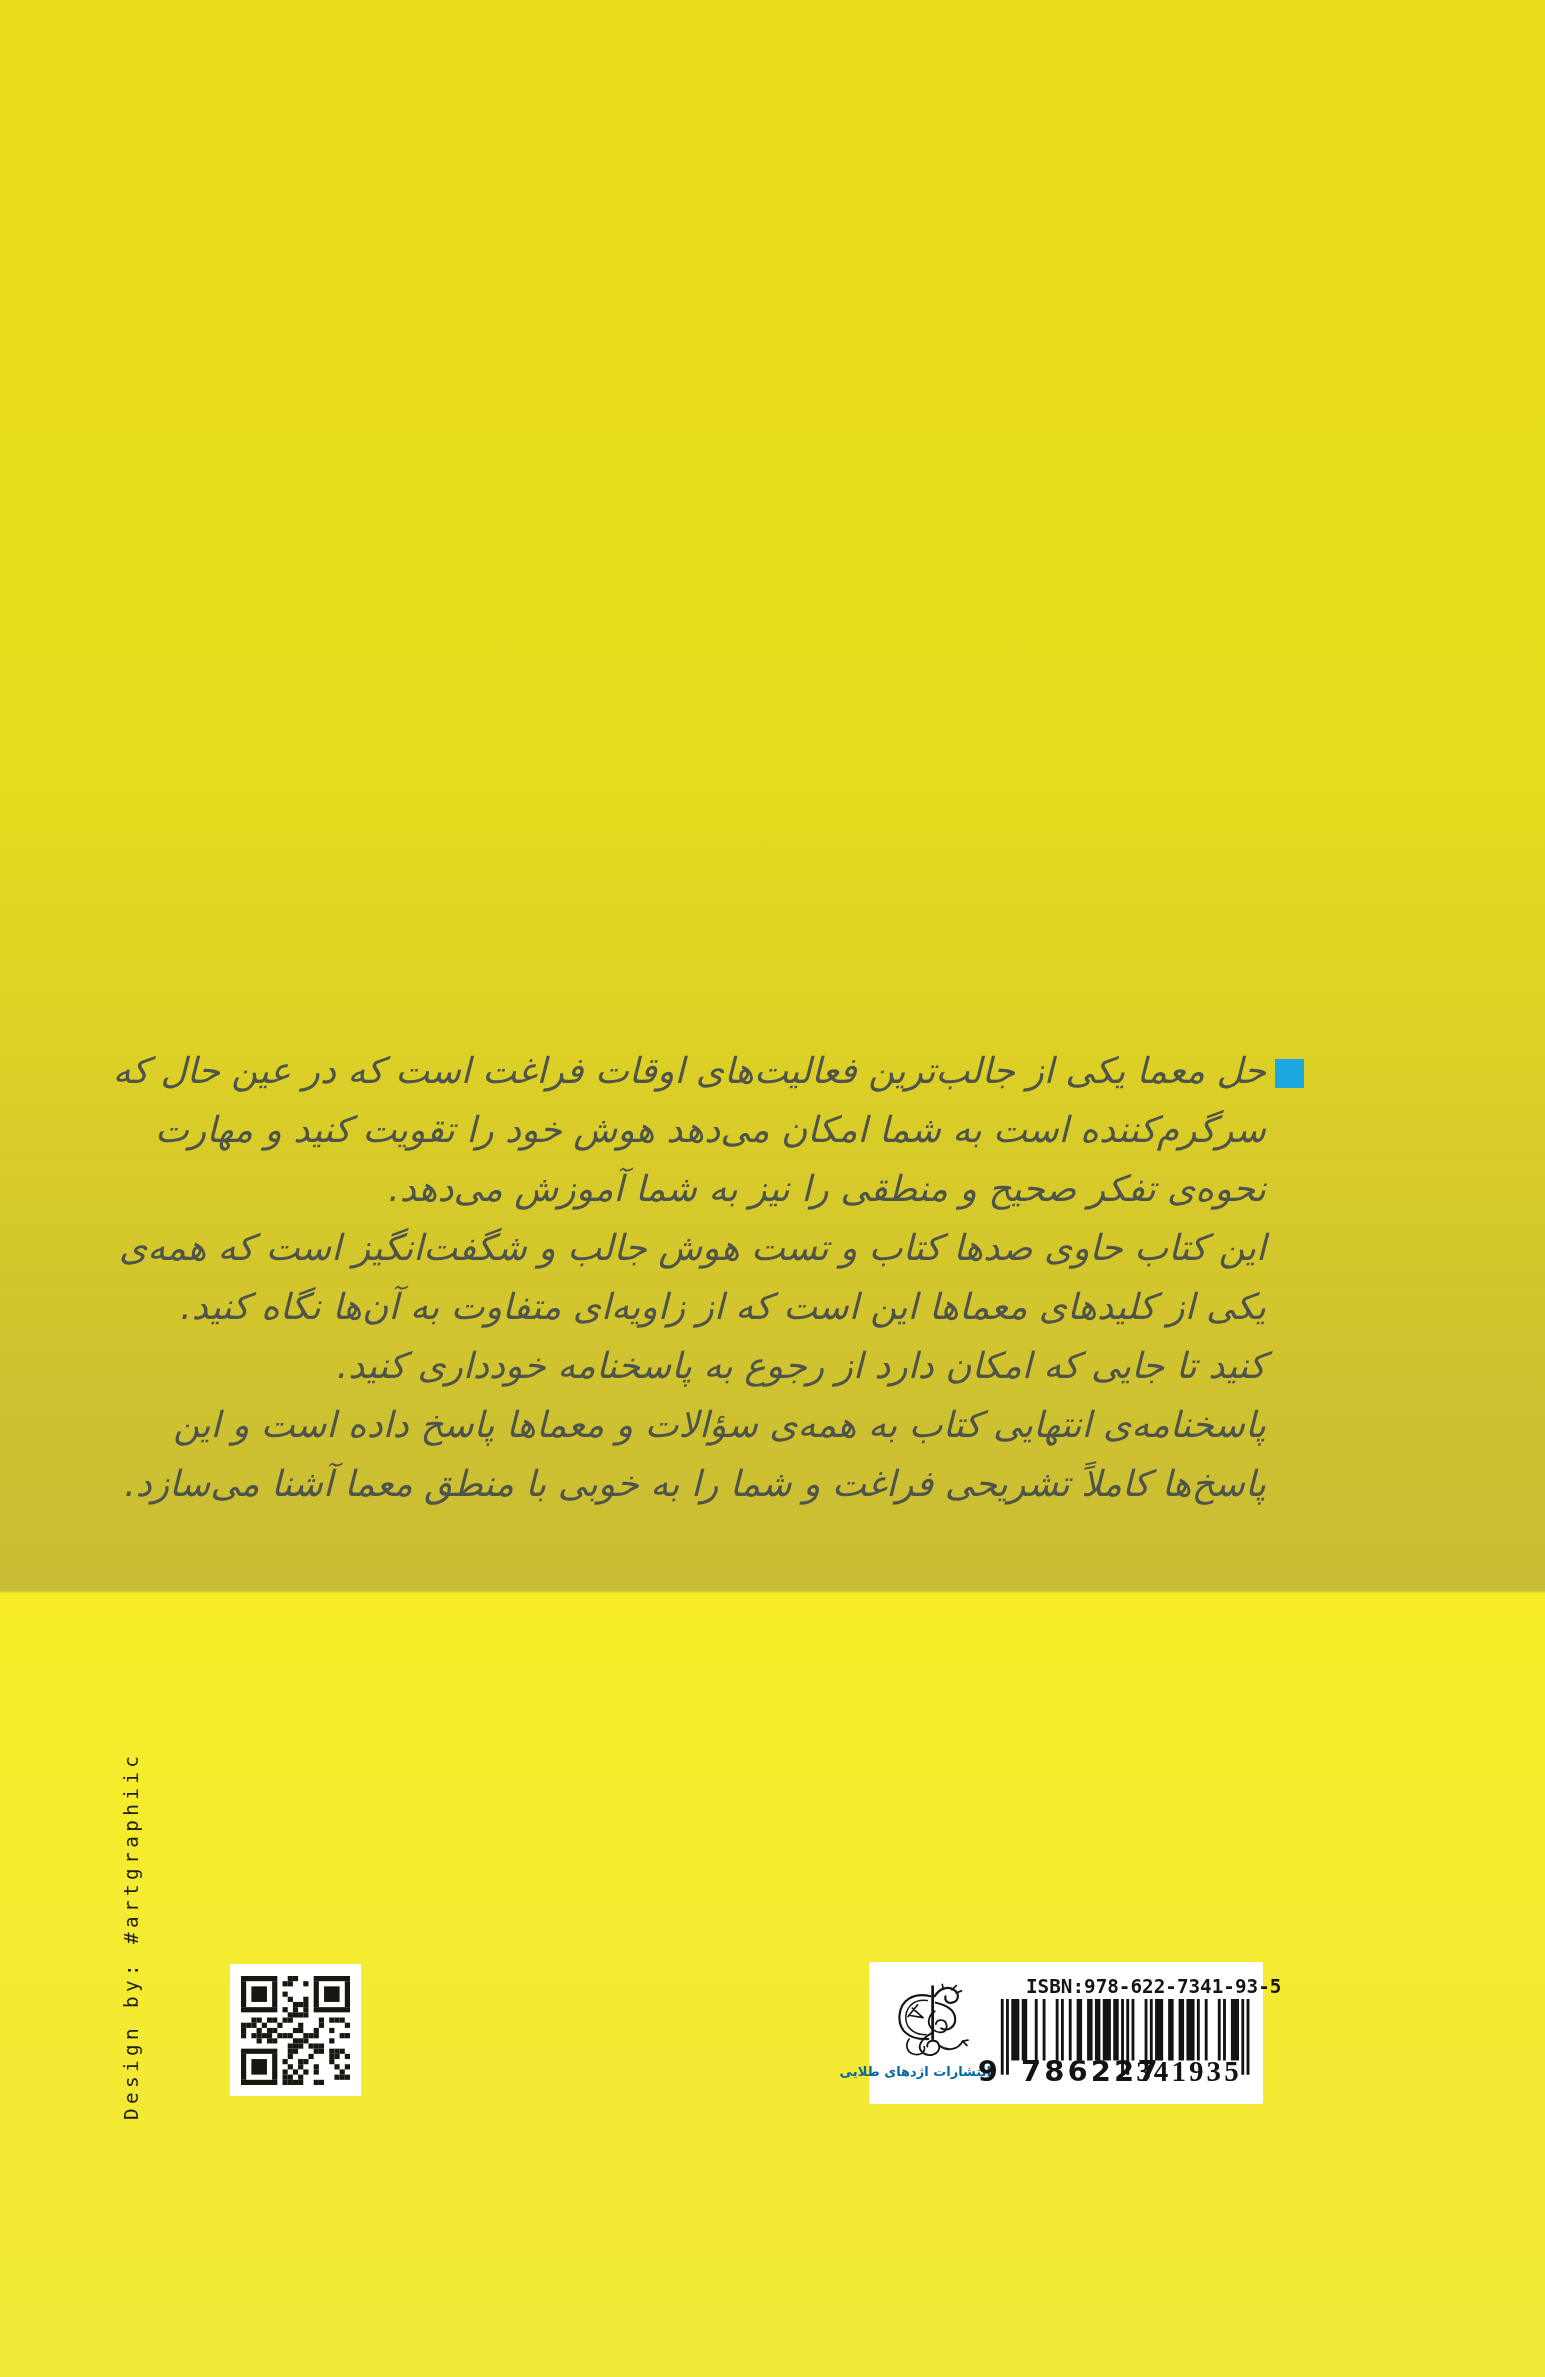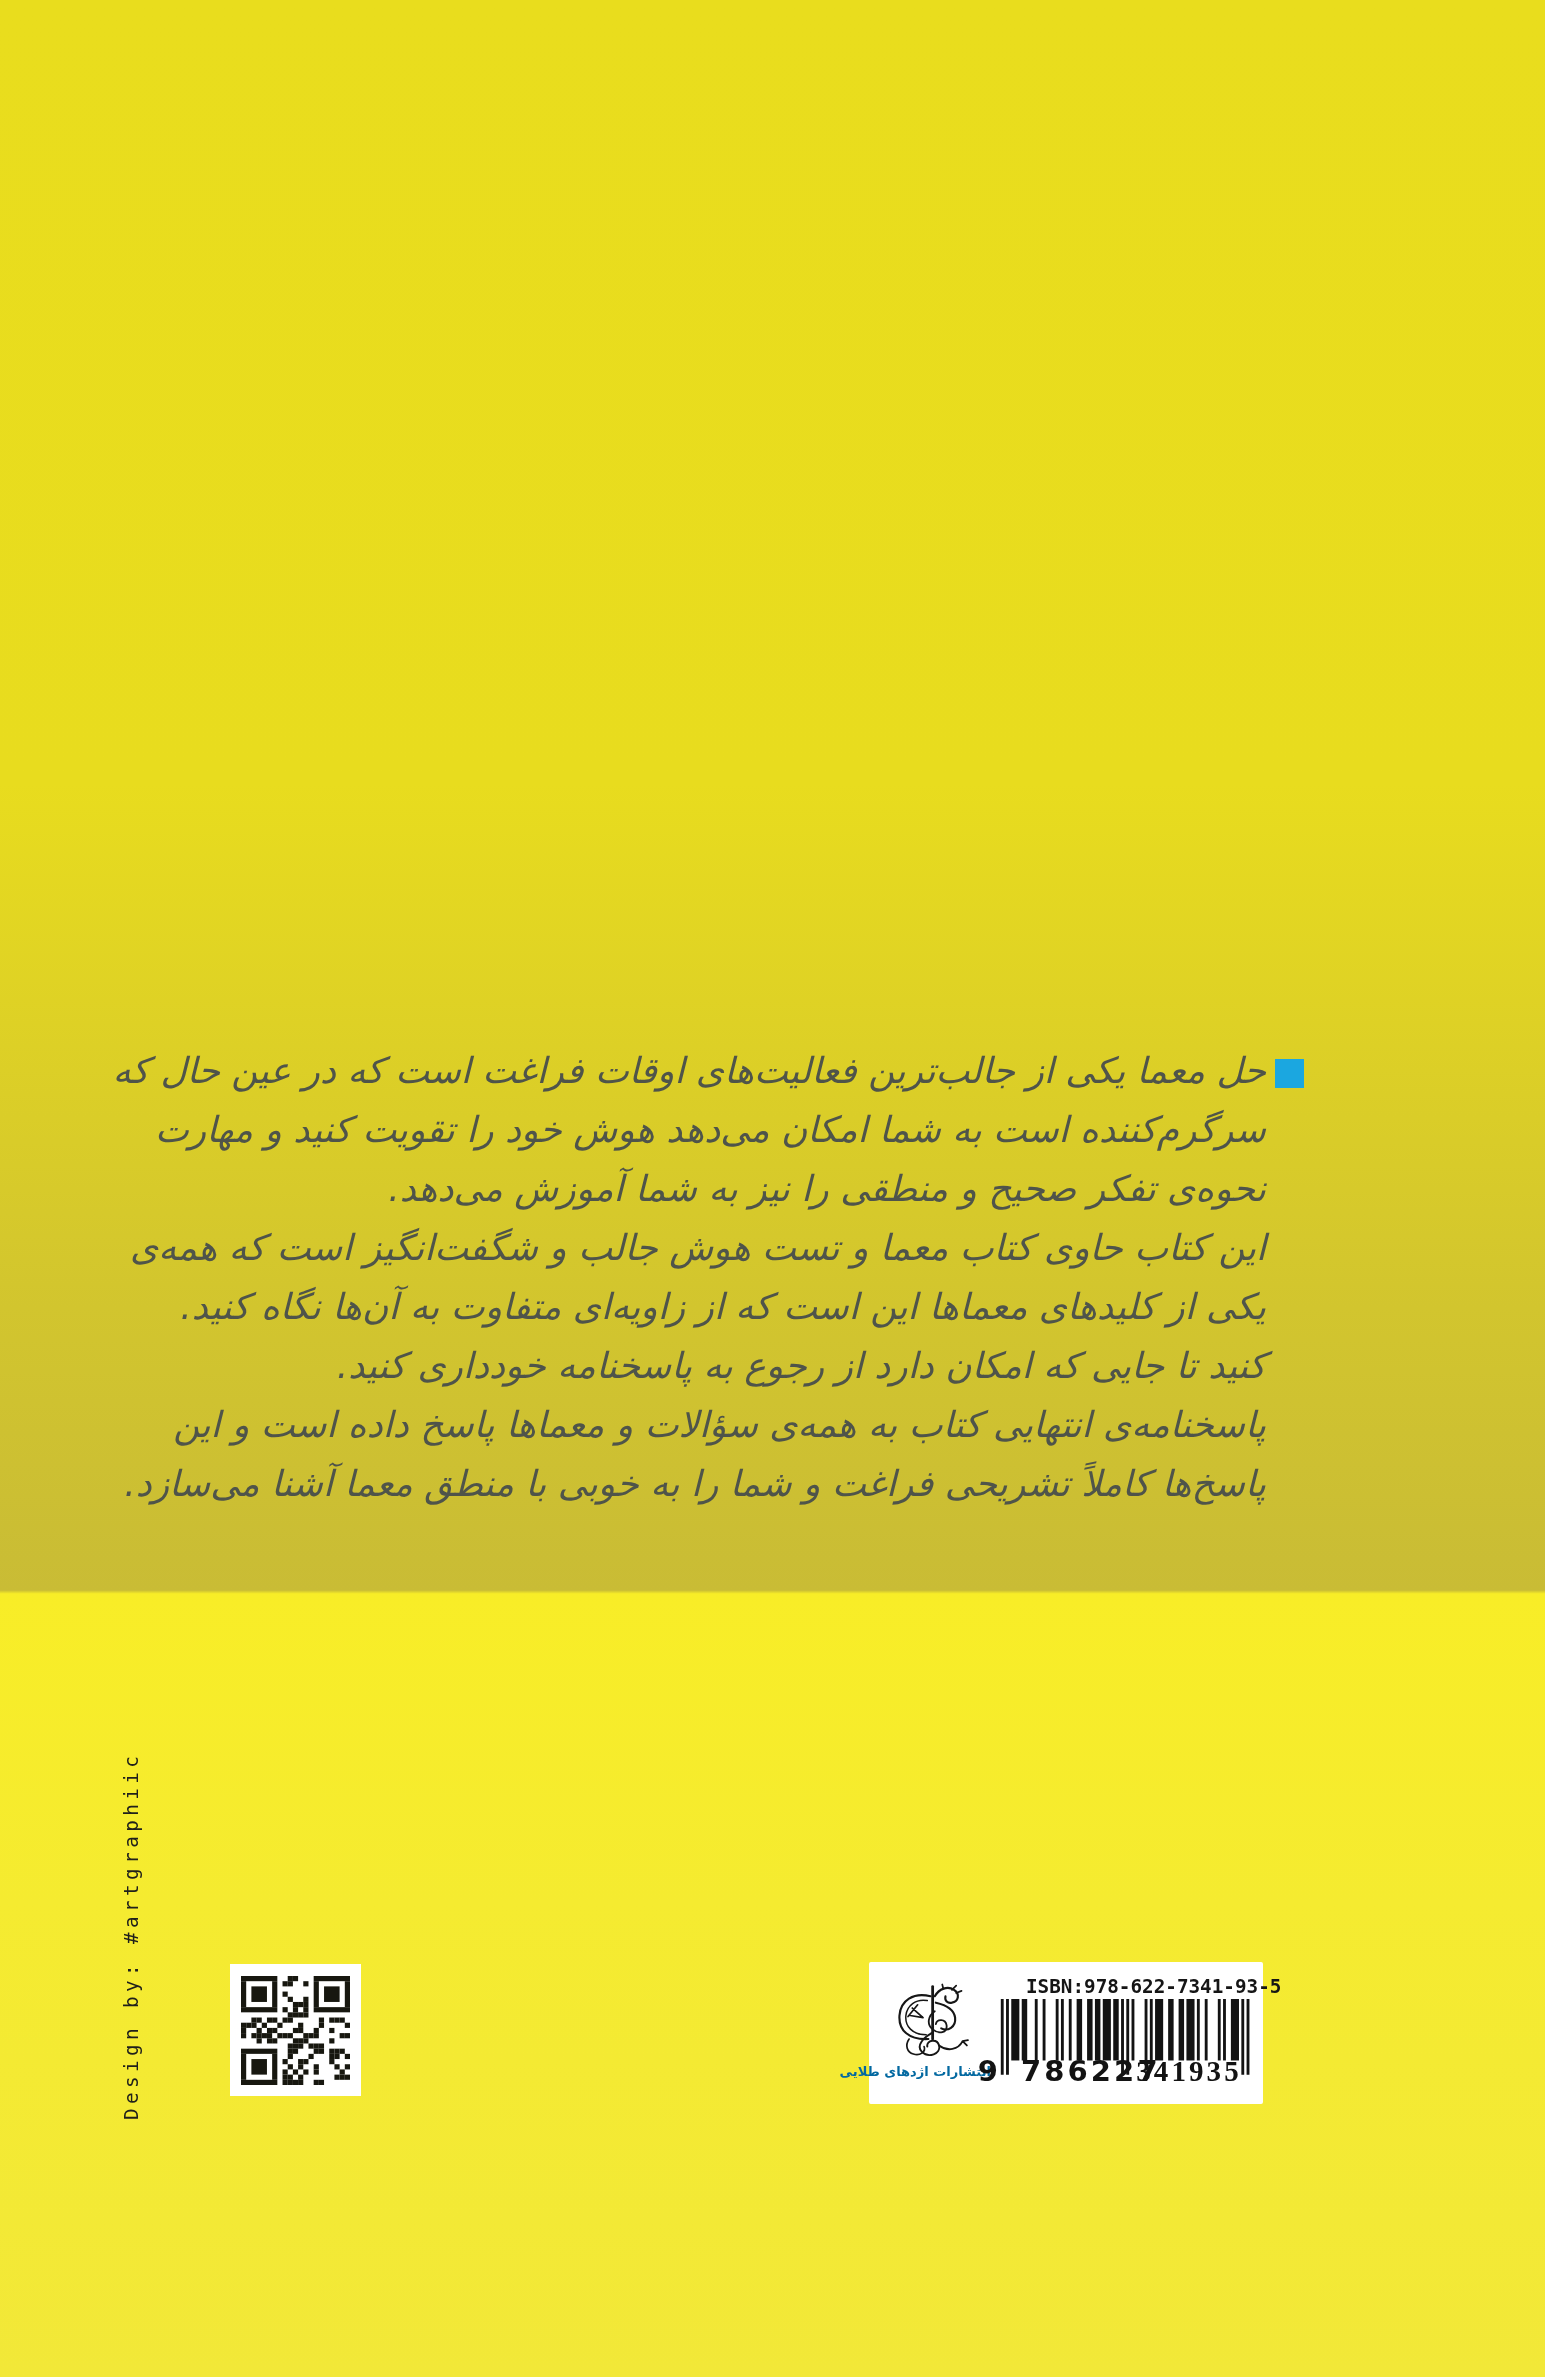"این کتاب حاوی کتاب معما" div.line { text: کتاب معما -> صدها کتاب }
